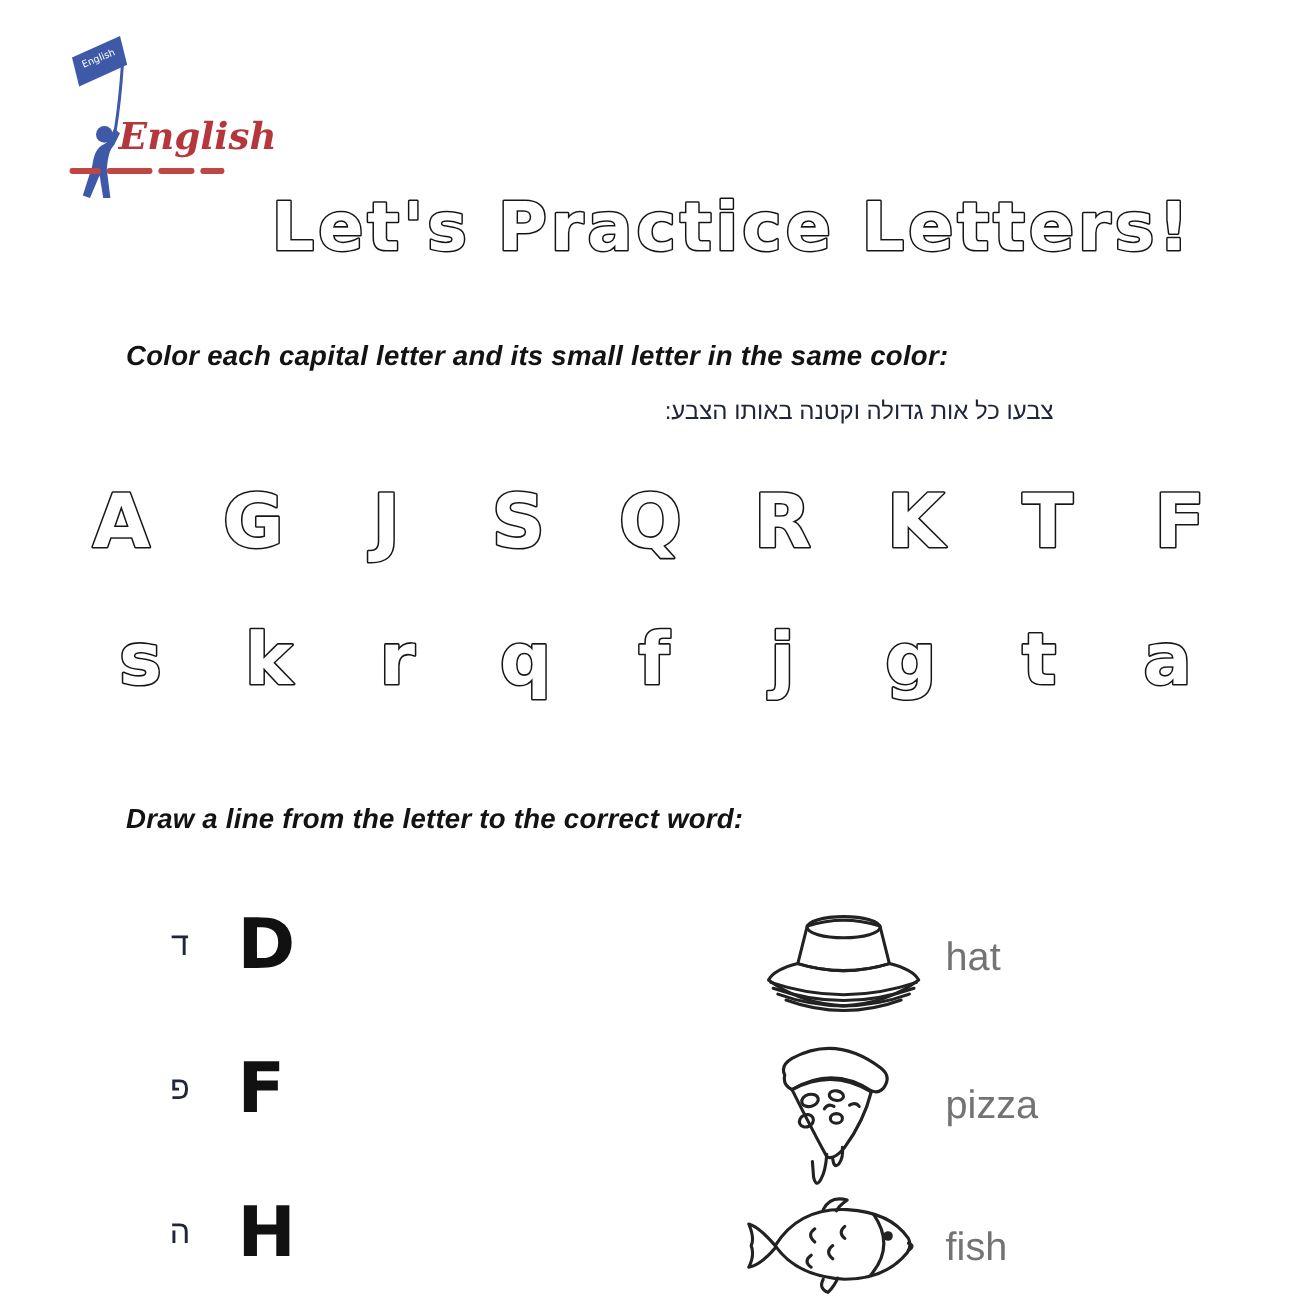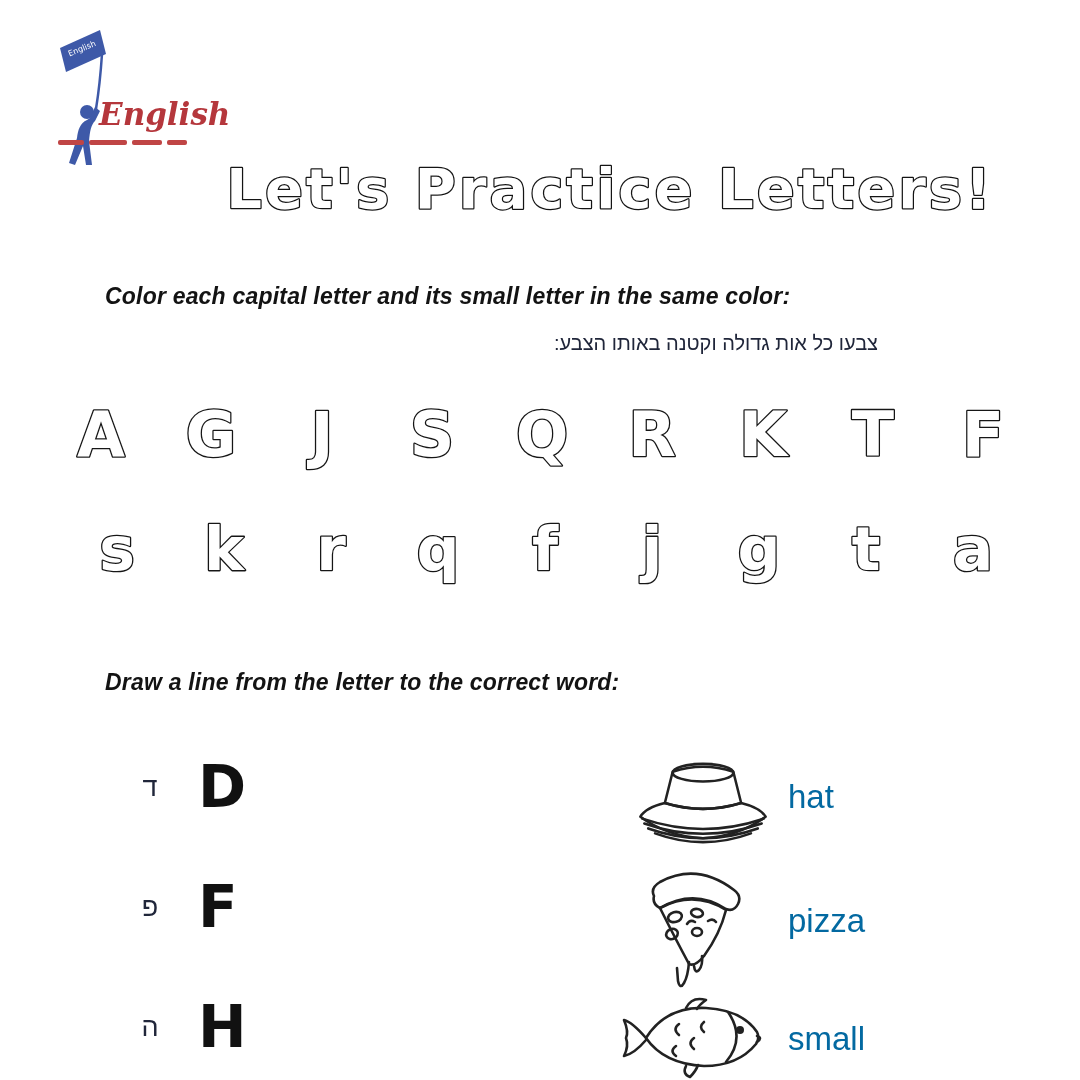"hat" .match-word { color: #0369a1 -> #737373 }
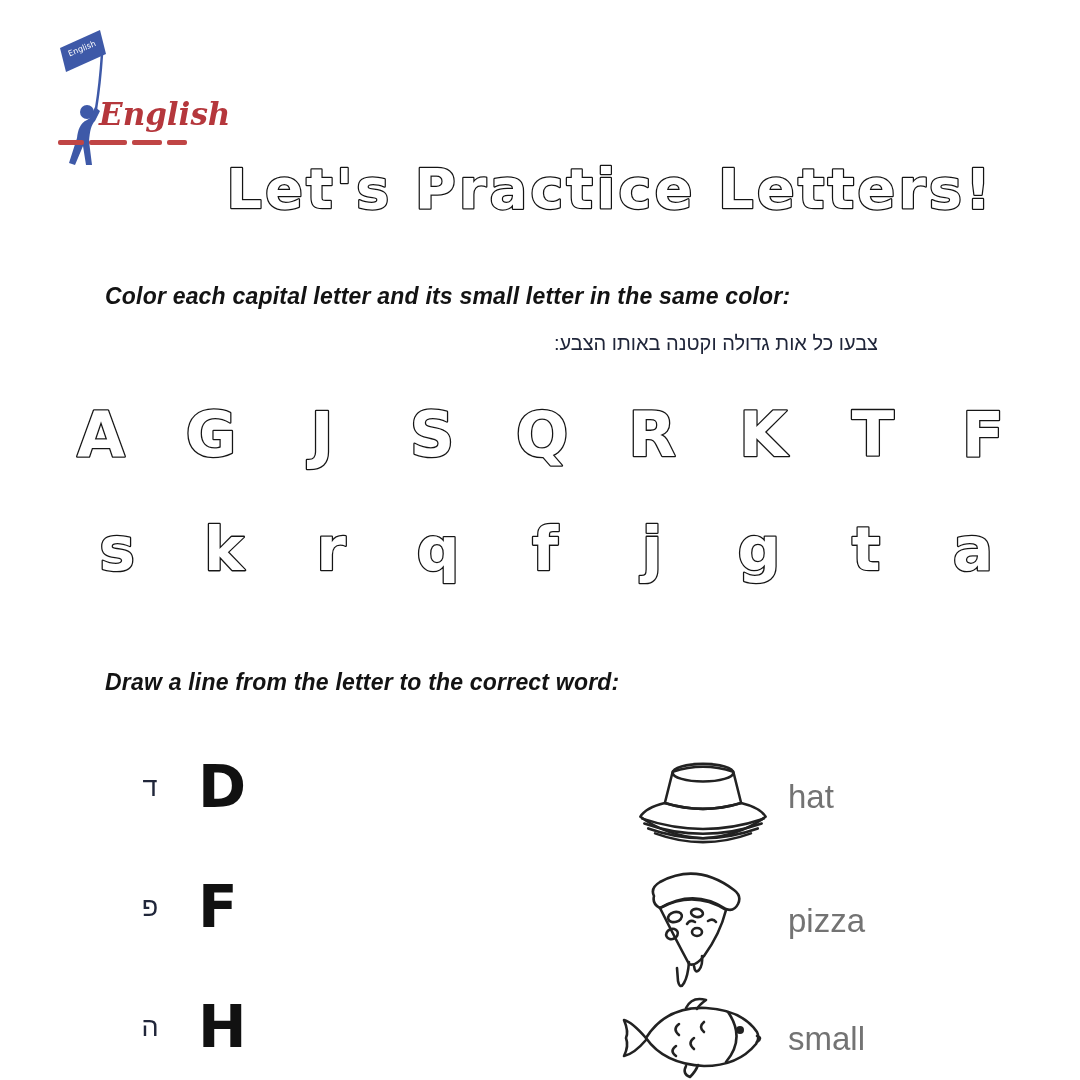"small" div.match-word { text: small -> fish }
